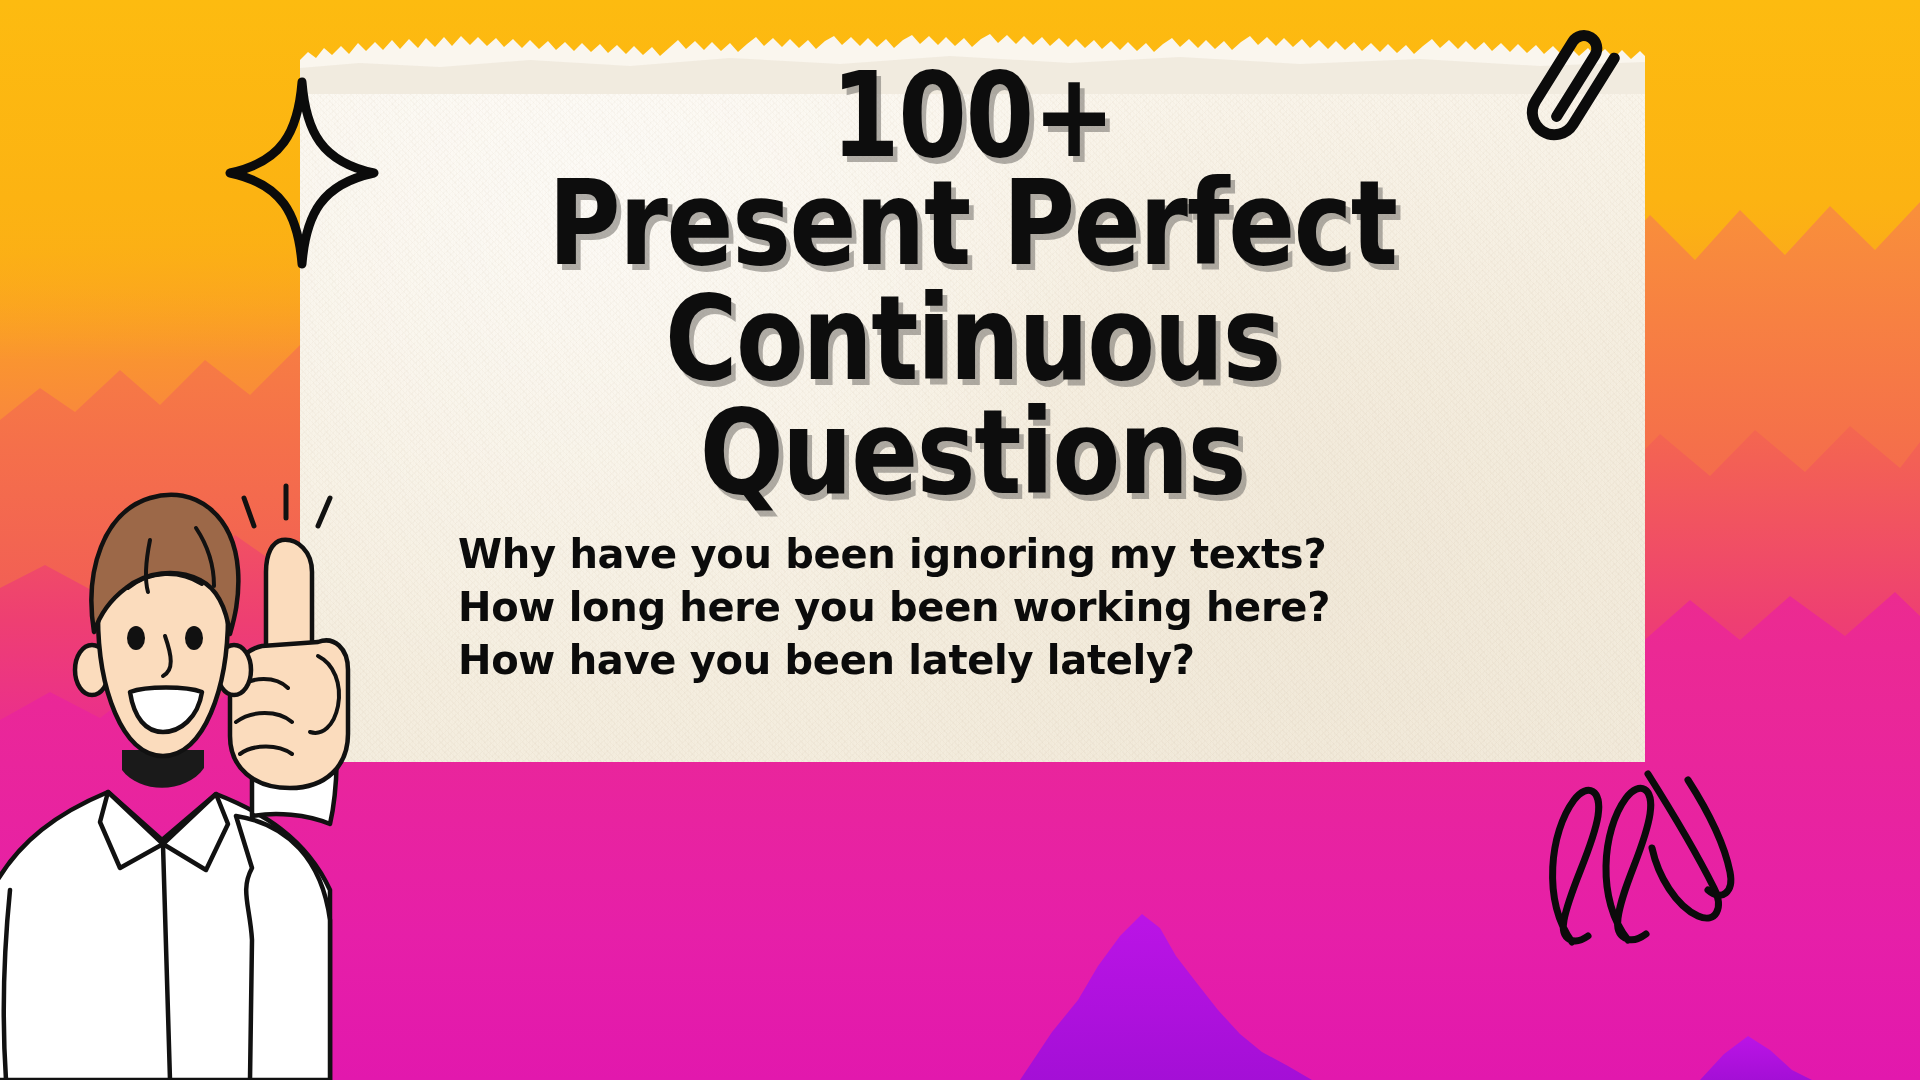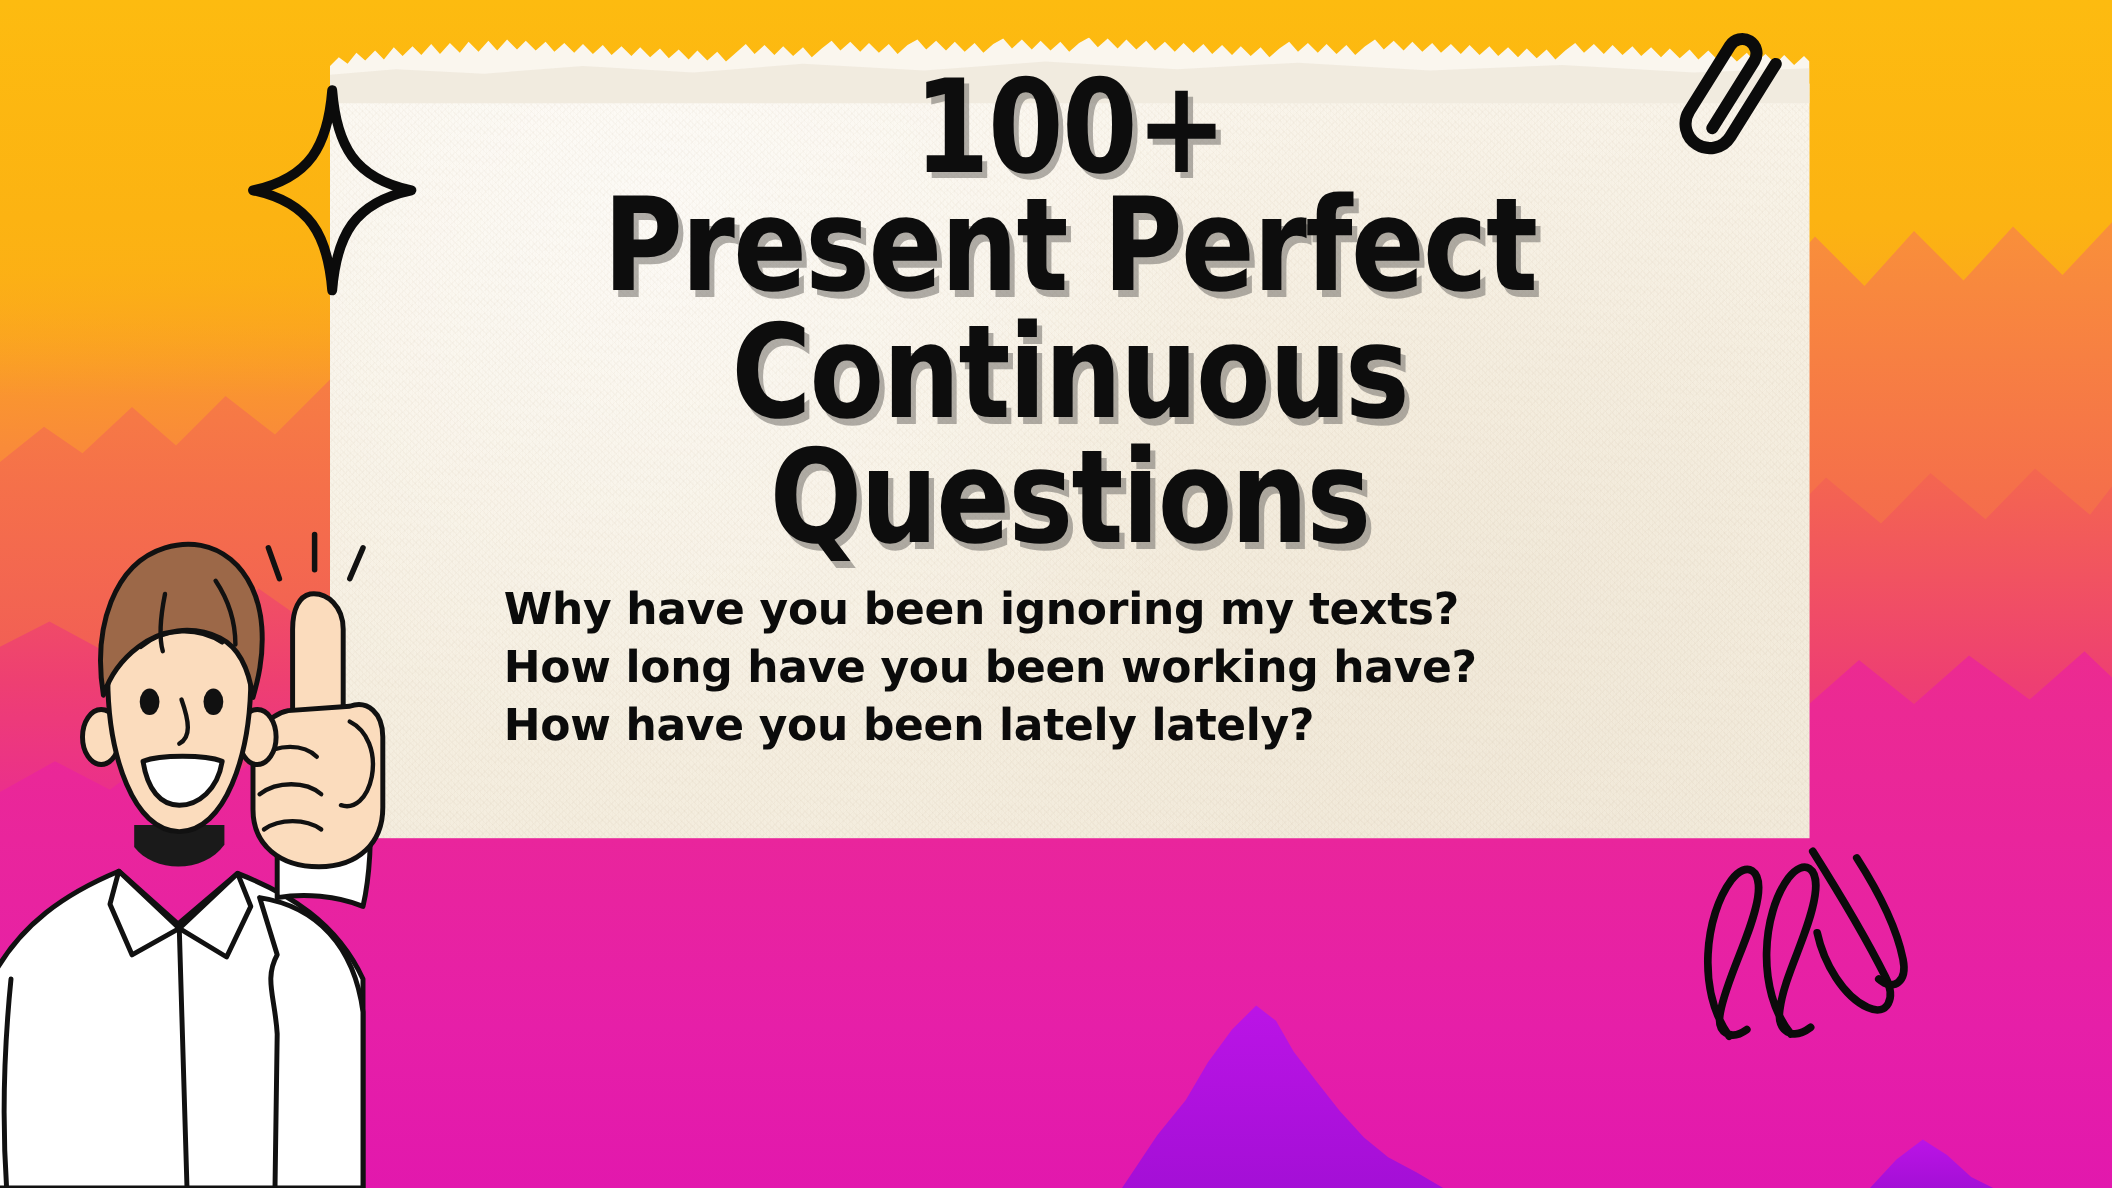"How long have you been" div.q-item { text: have you been working have -> here you been working here }
